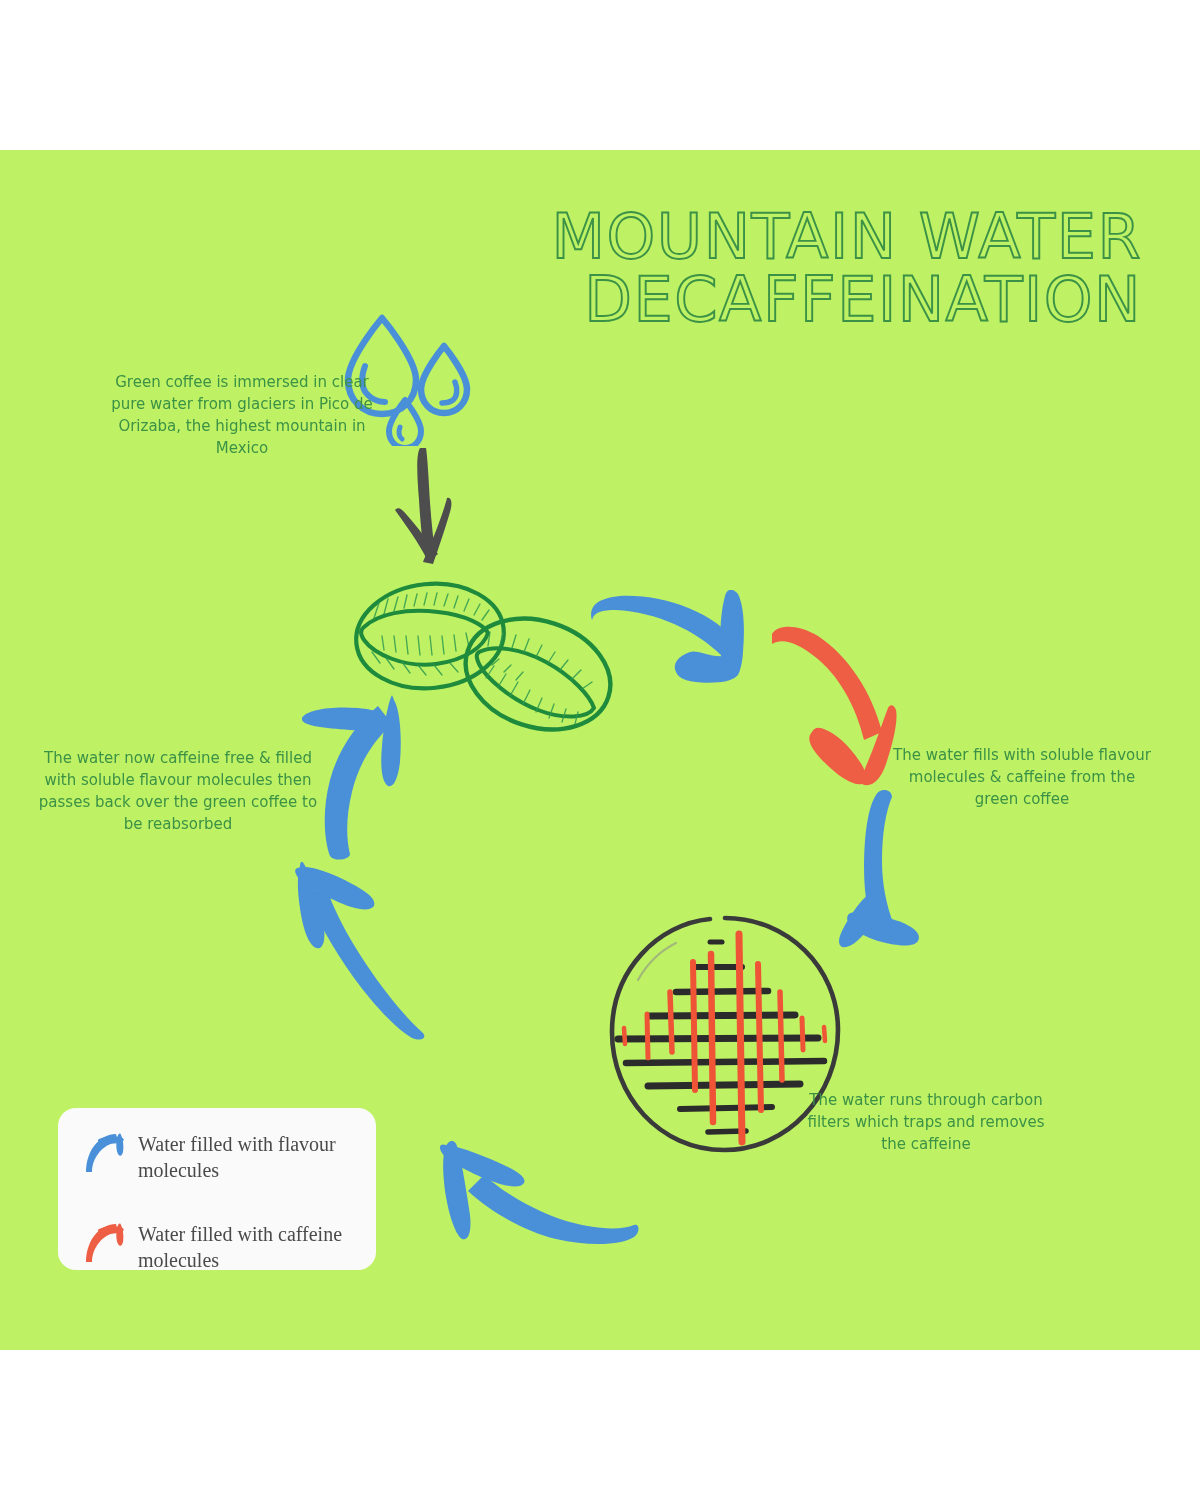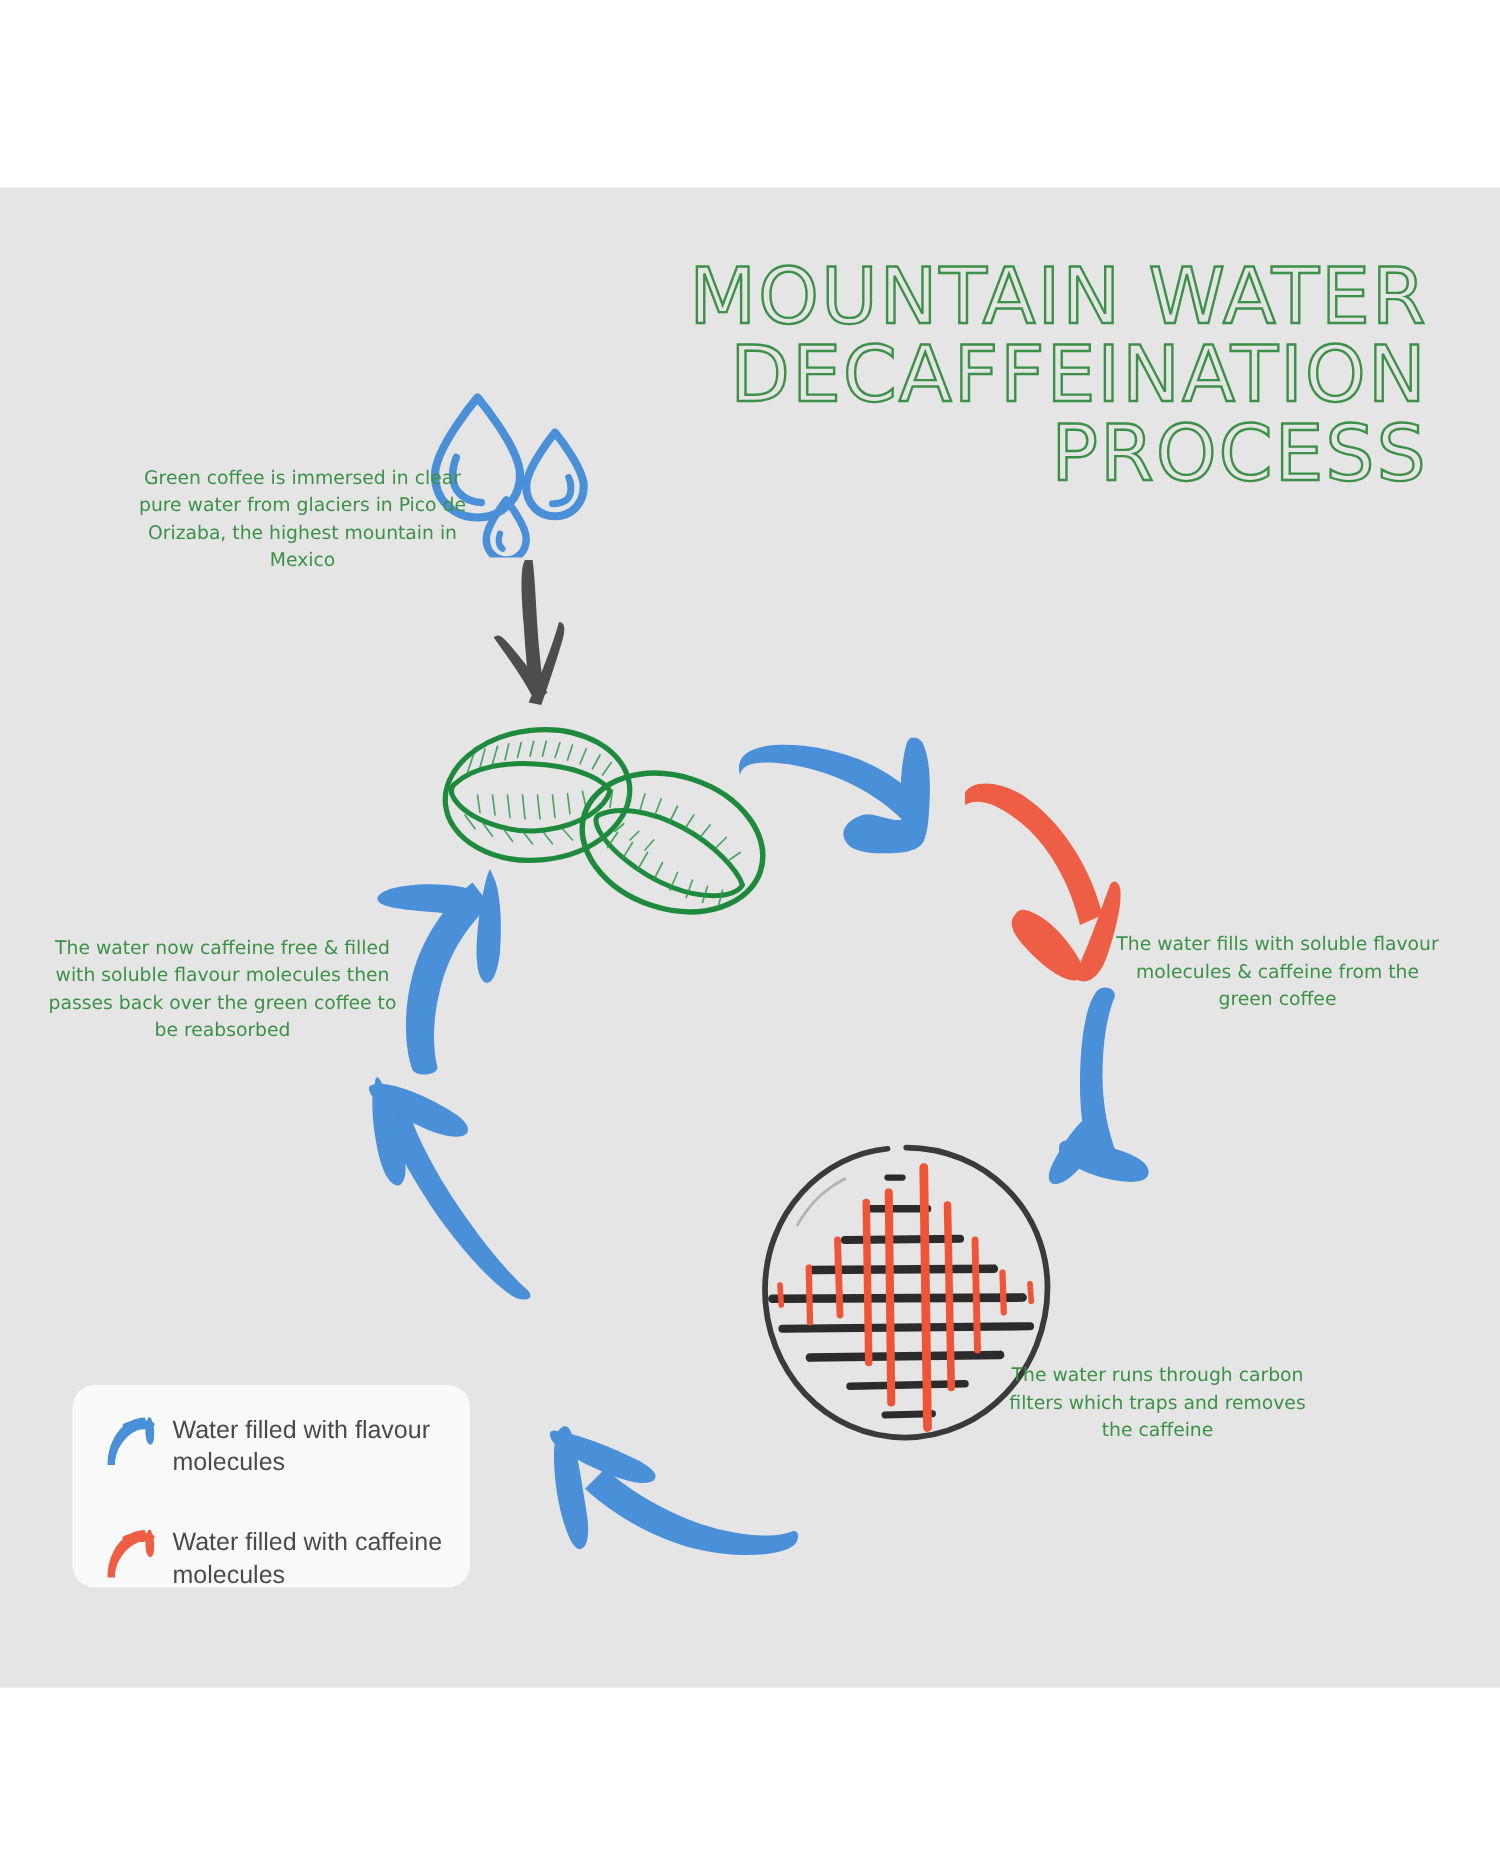"MOUNTAIN WATER" #canvas { background: #e5e5e5 -> #bef264 }
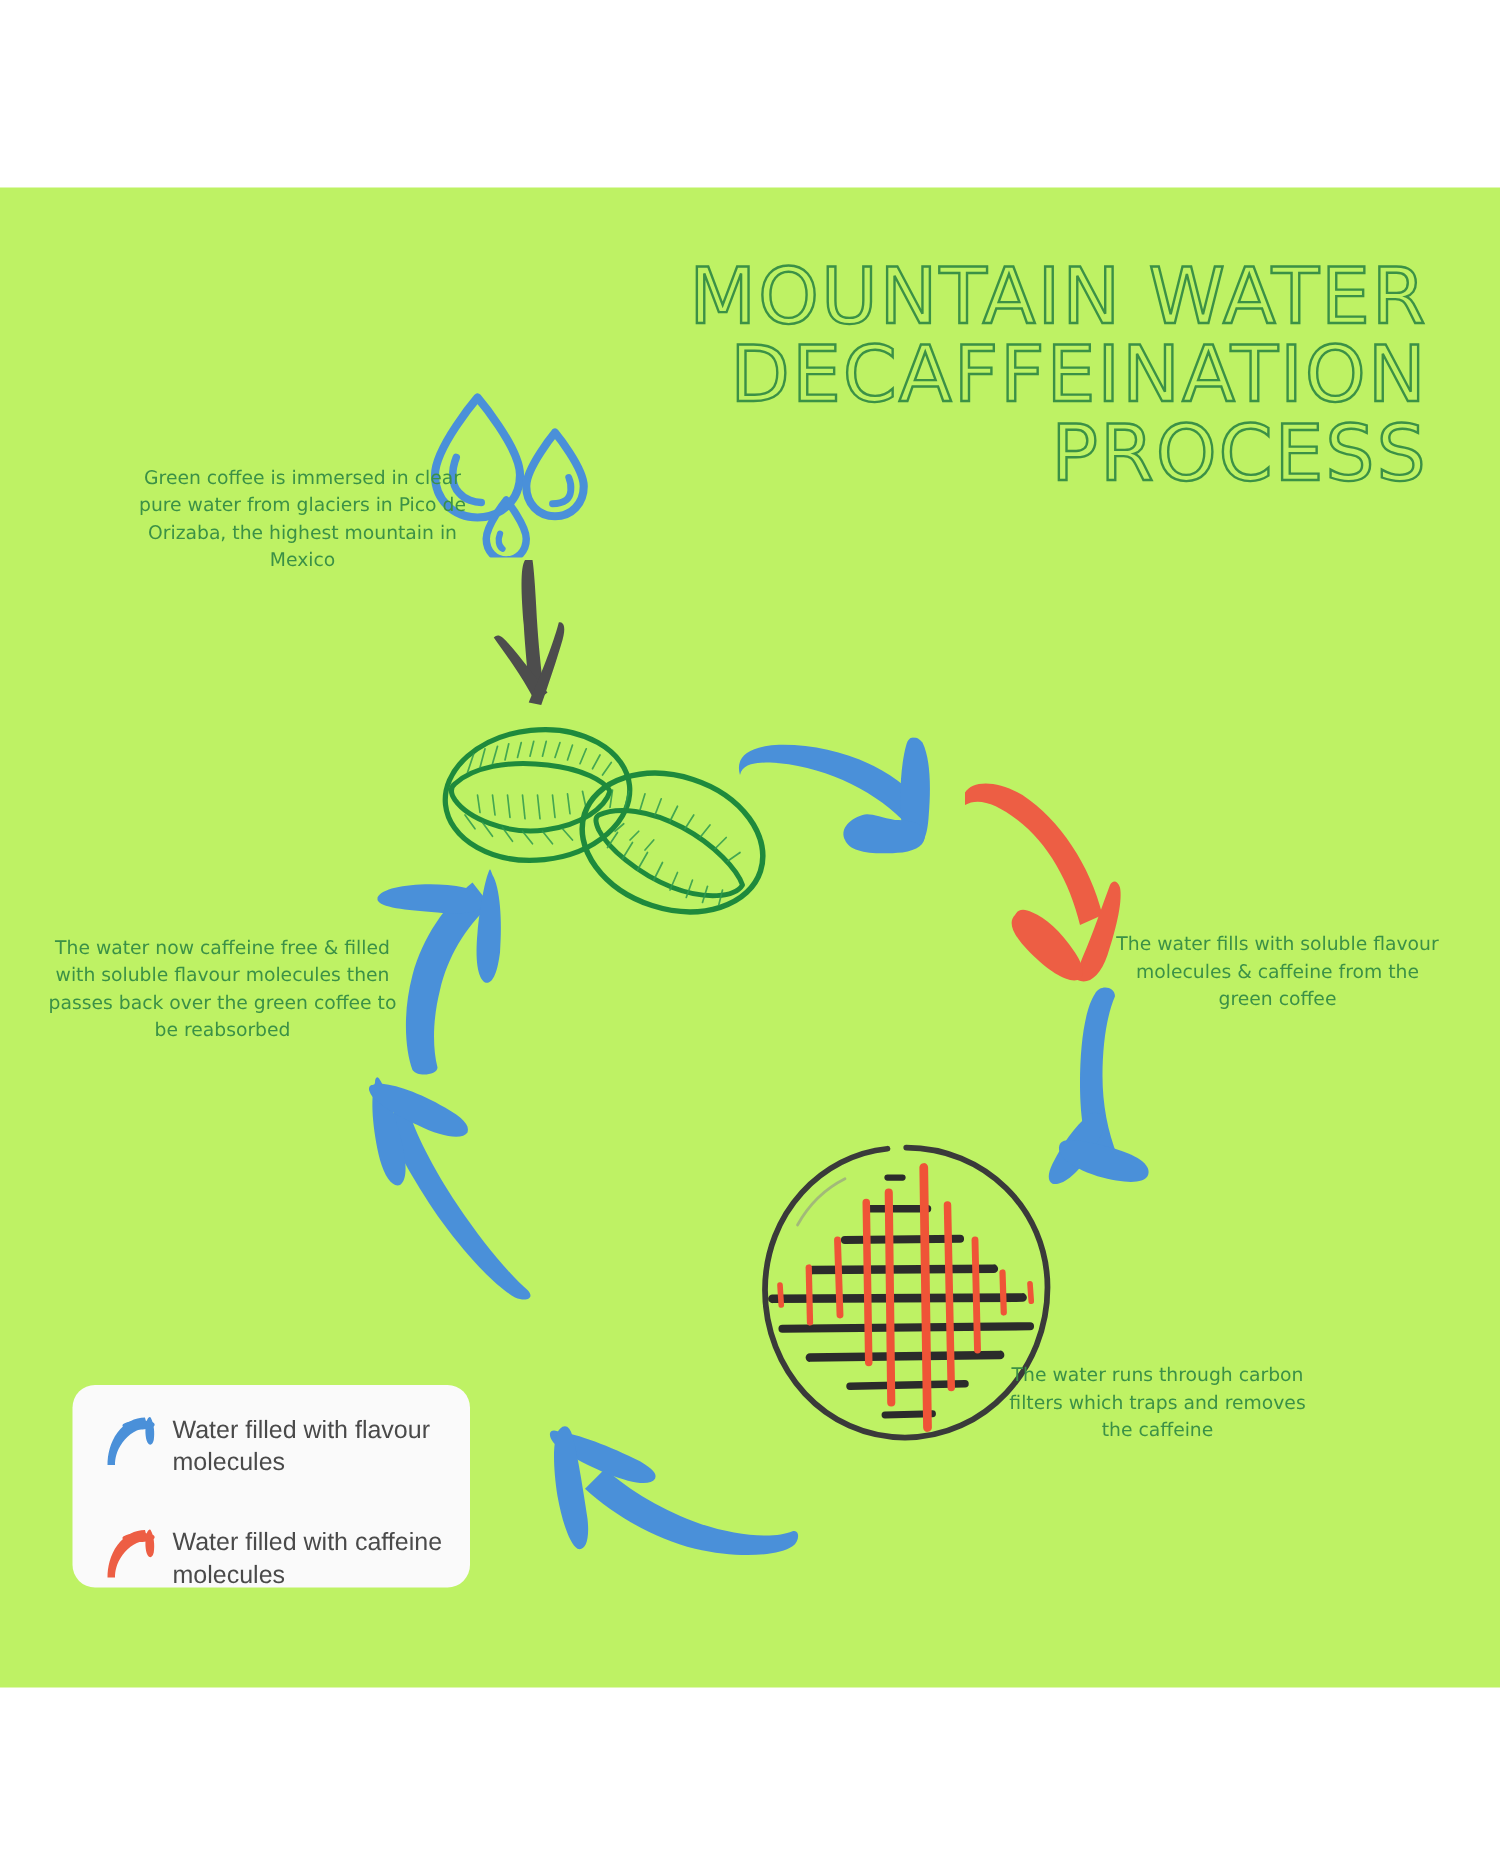"PROCESS" span.tline { html: <span>PROCESS</span> -> none }
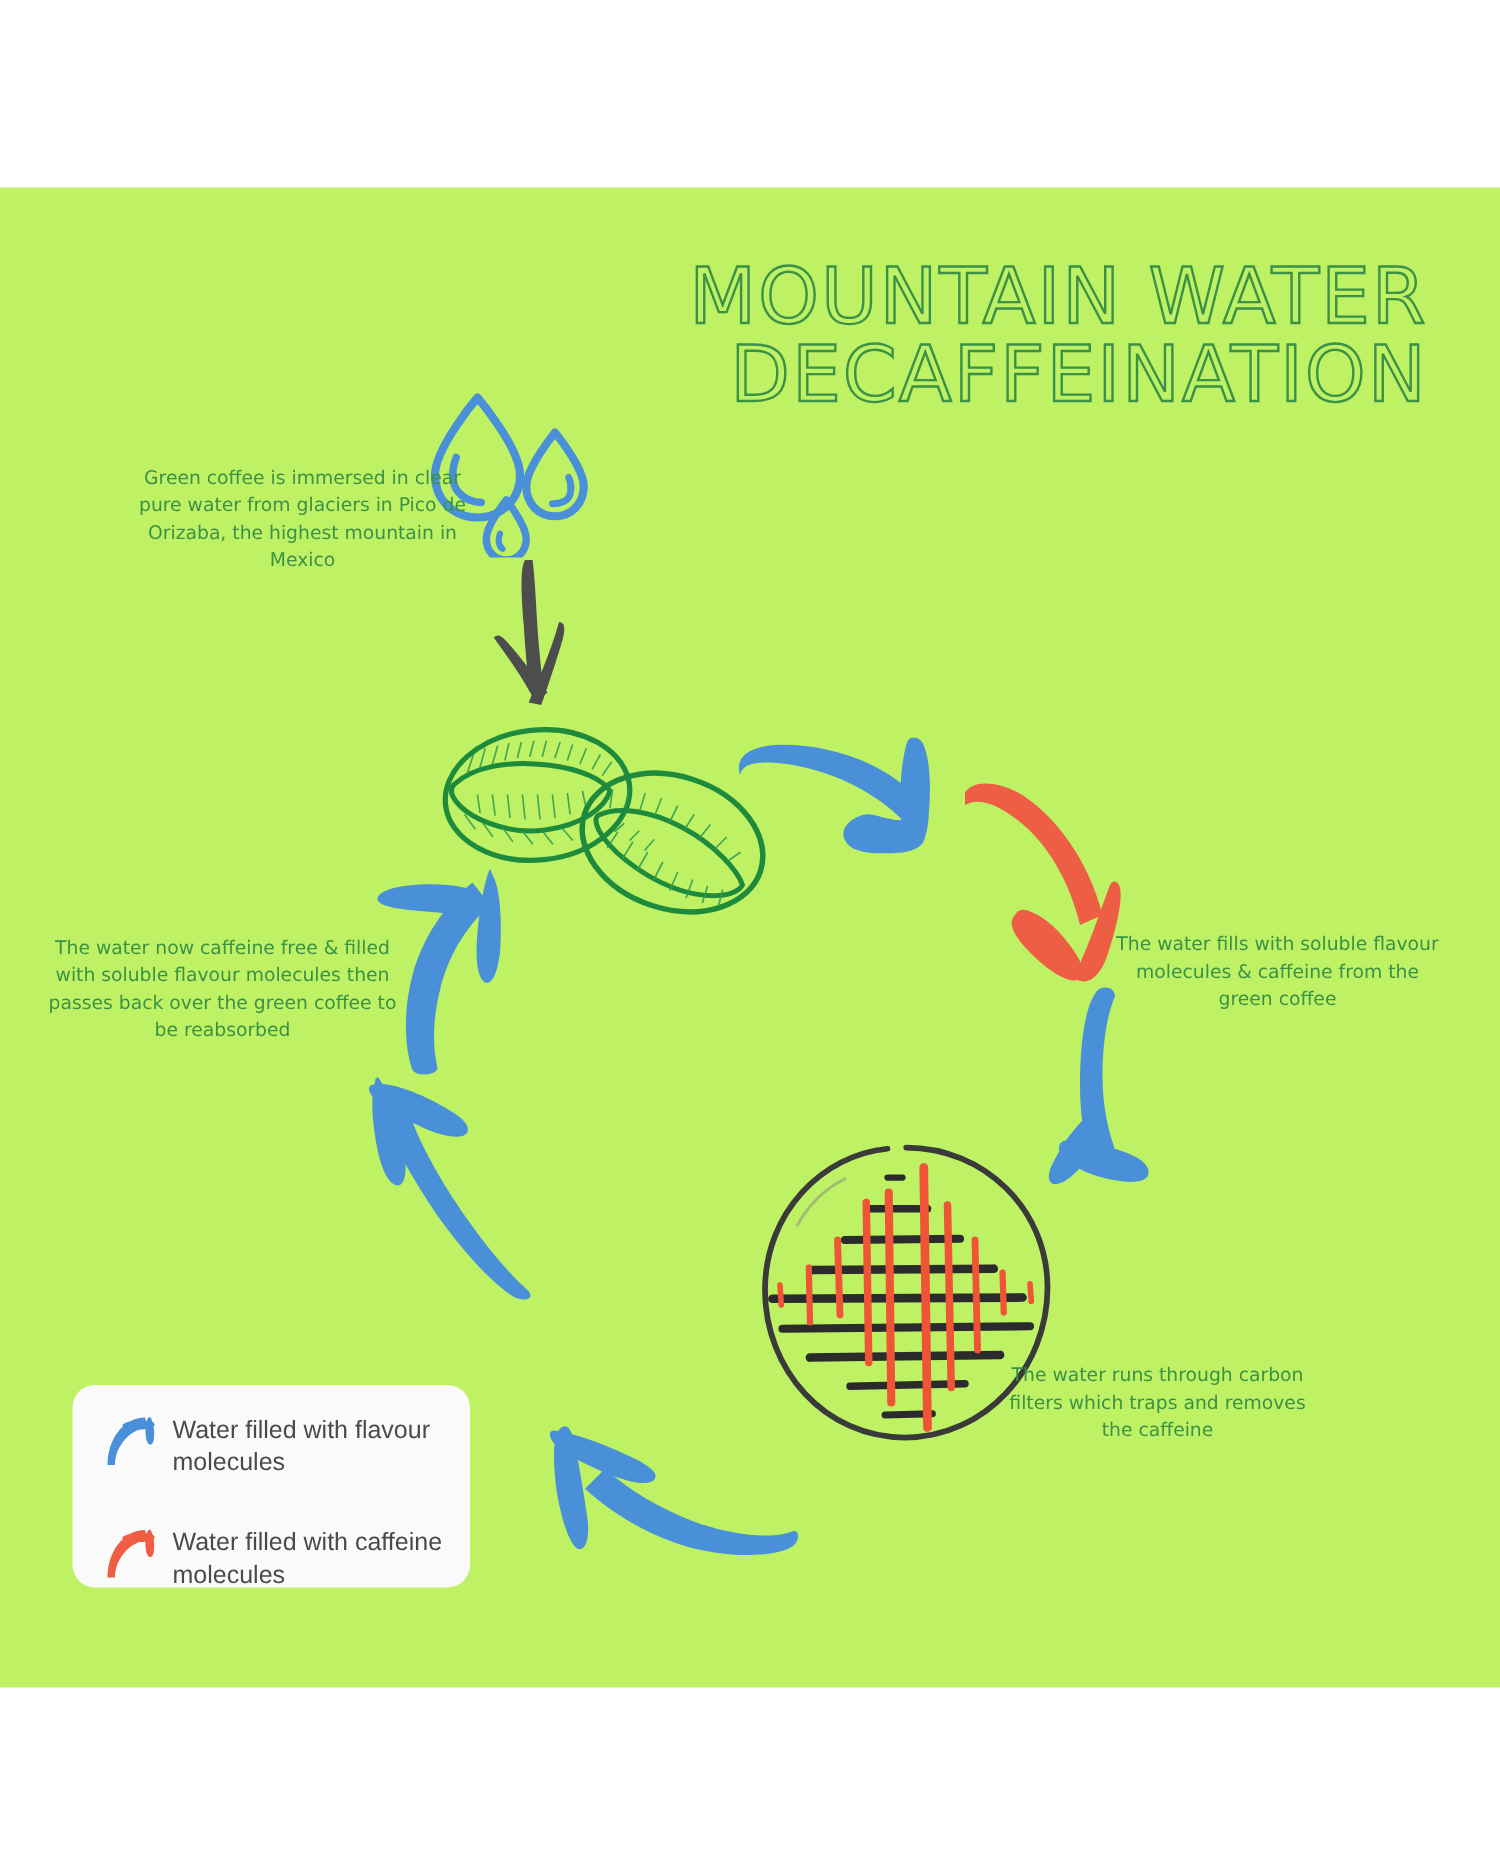"Water filled with flavour molecules" .legend-text { font-family: Liberation Sans, sans-serif -> Liberation Serif, serif }
